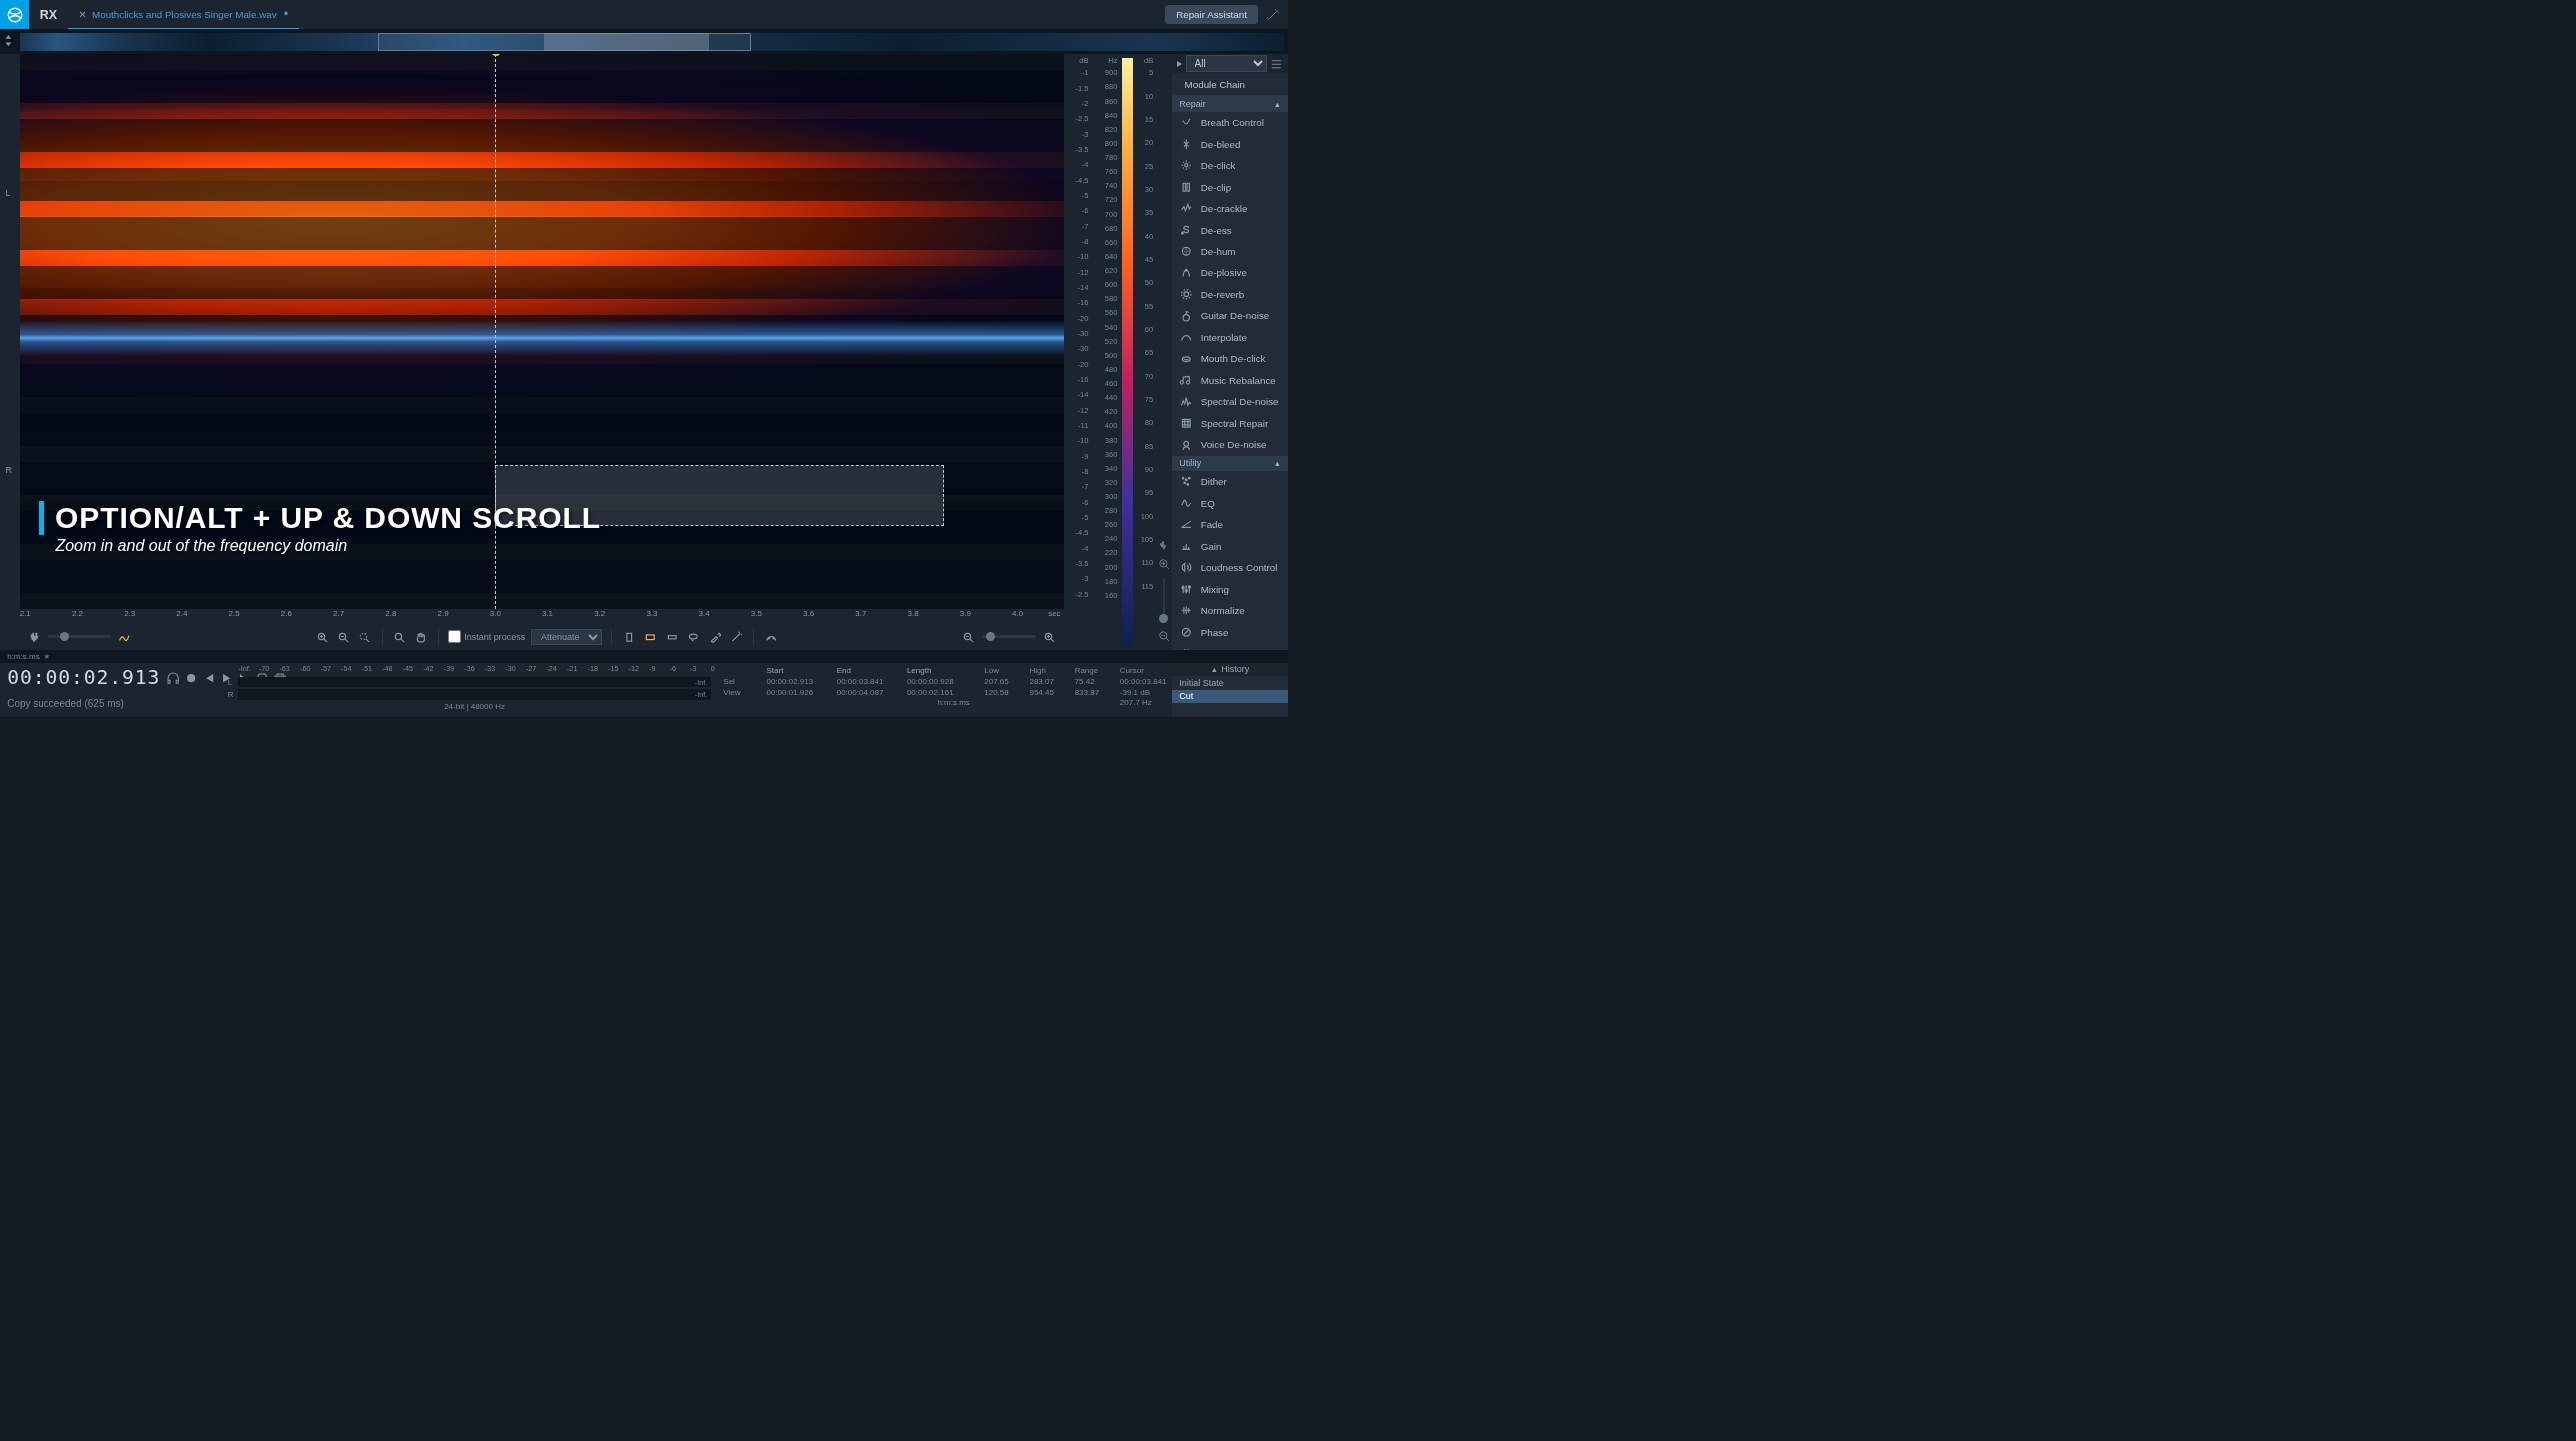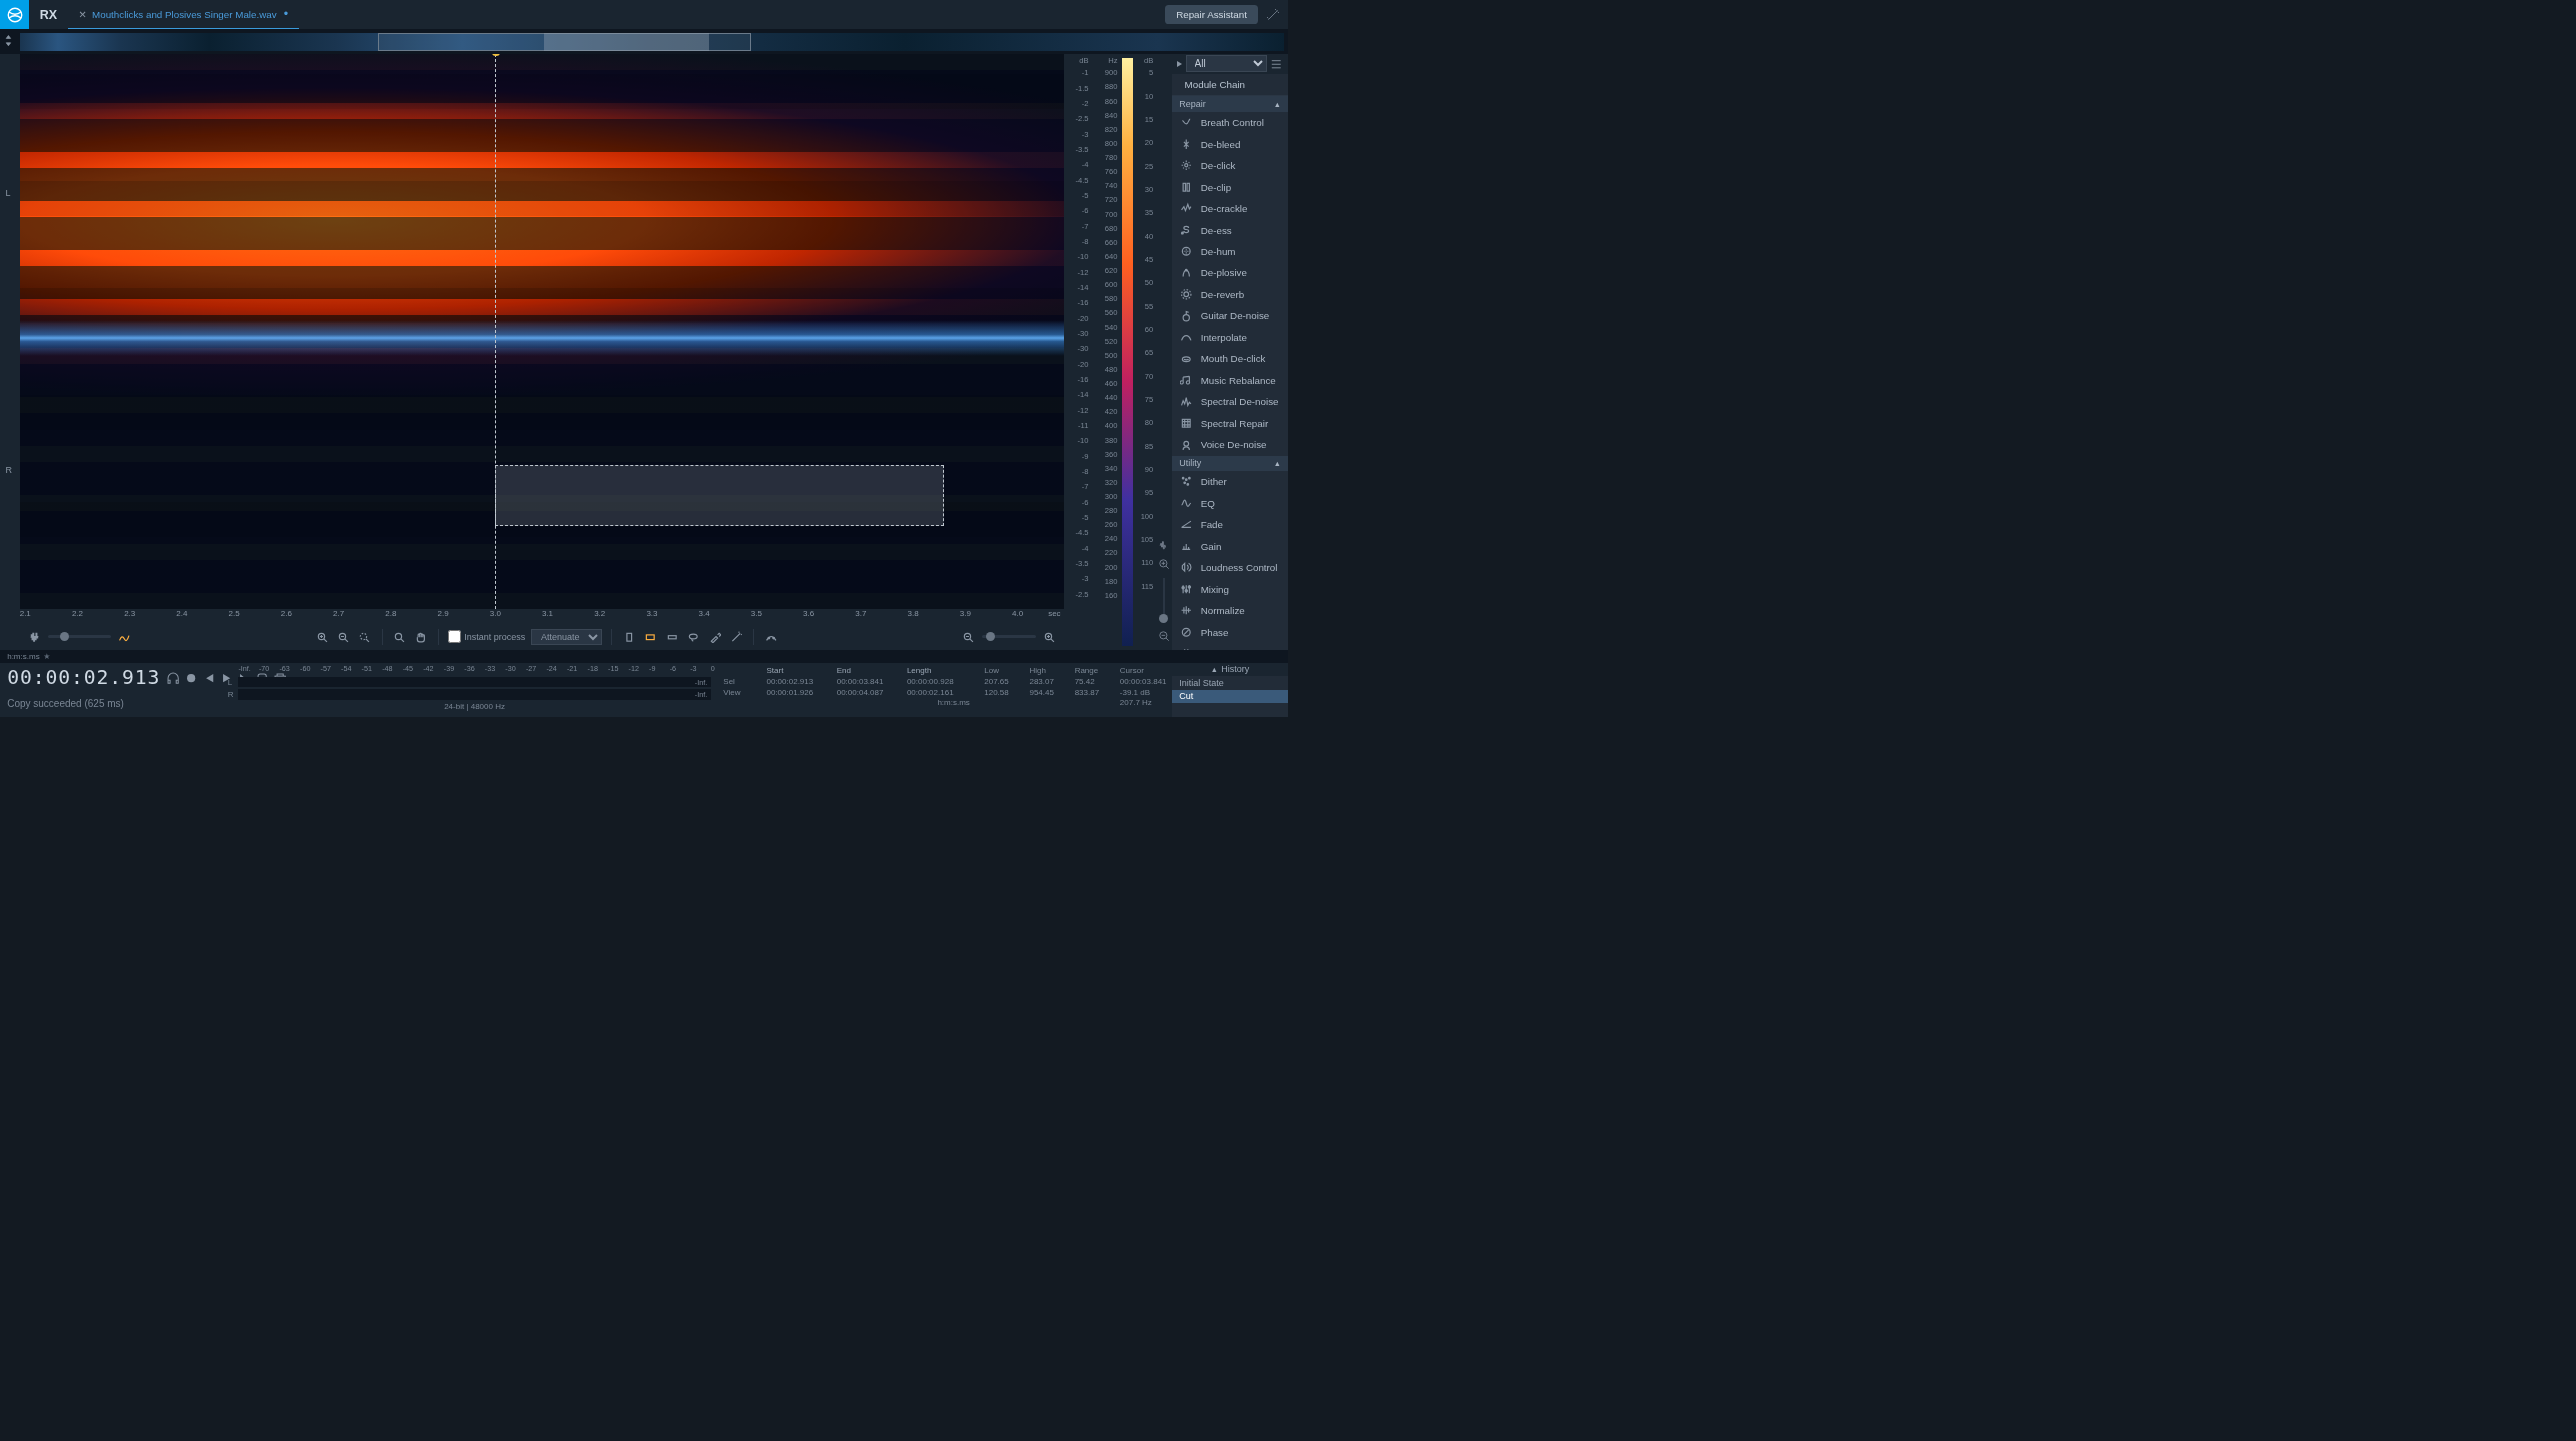"OPTION/ALT + UP & DOWN" div.overlay-text { html: none -> <div> <div>OPTION/ALT + UP &amp; DOWN SCROLL</div> <div>Zoom in and out of the frequency domain</div> </div> }
